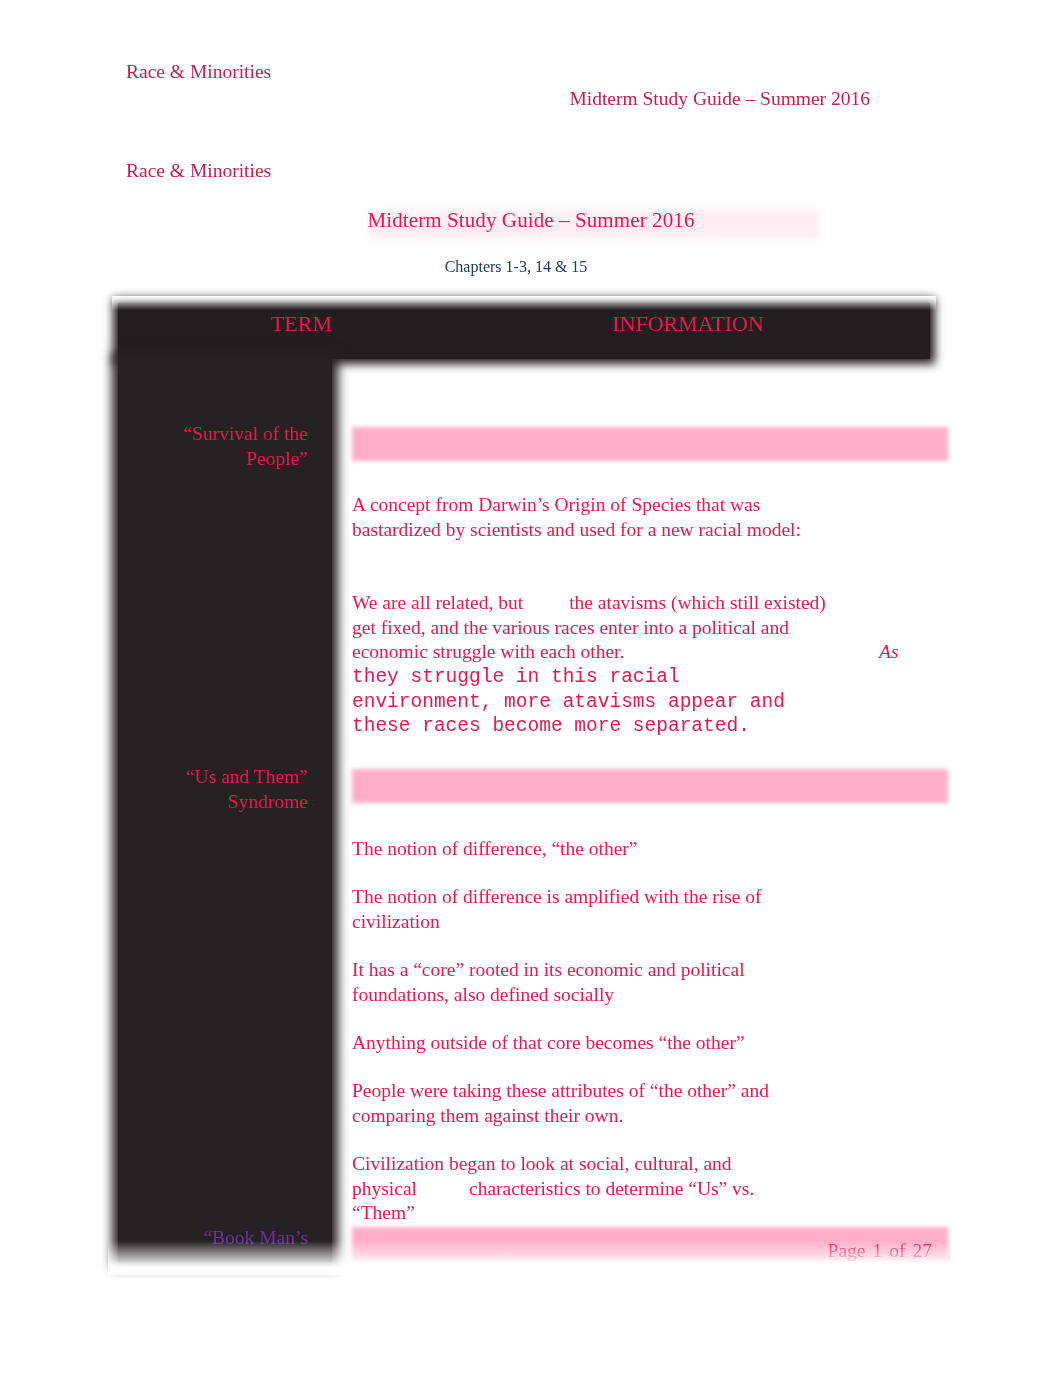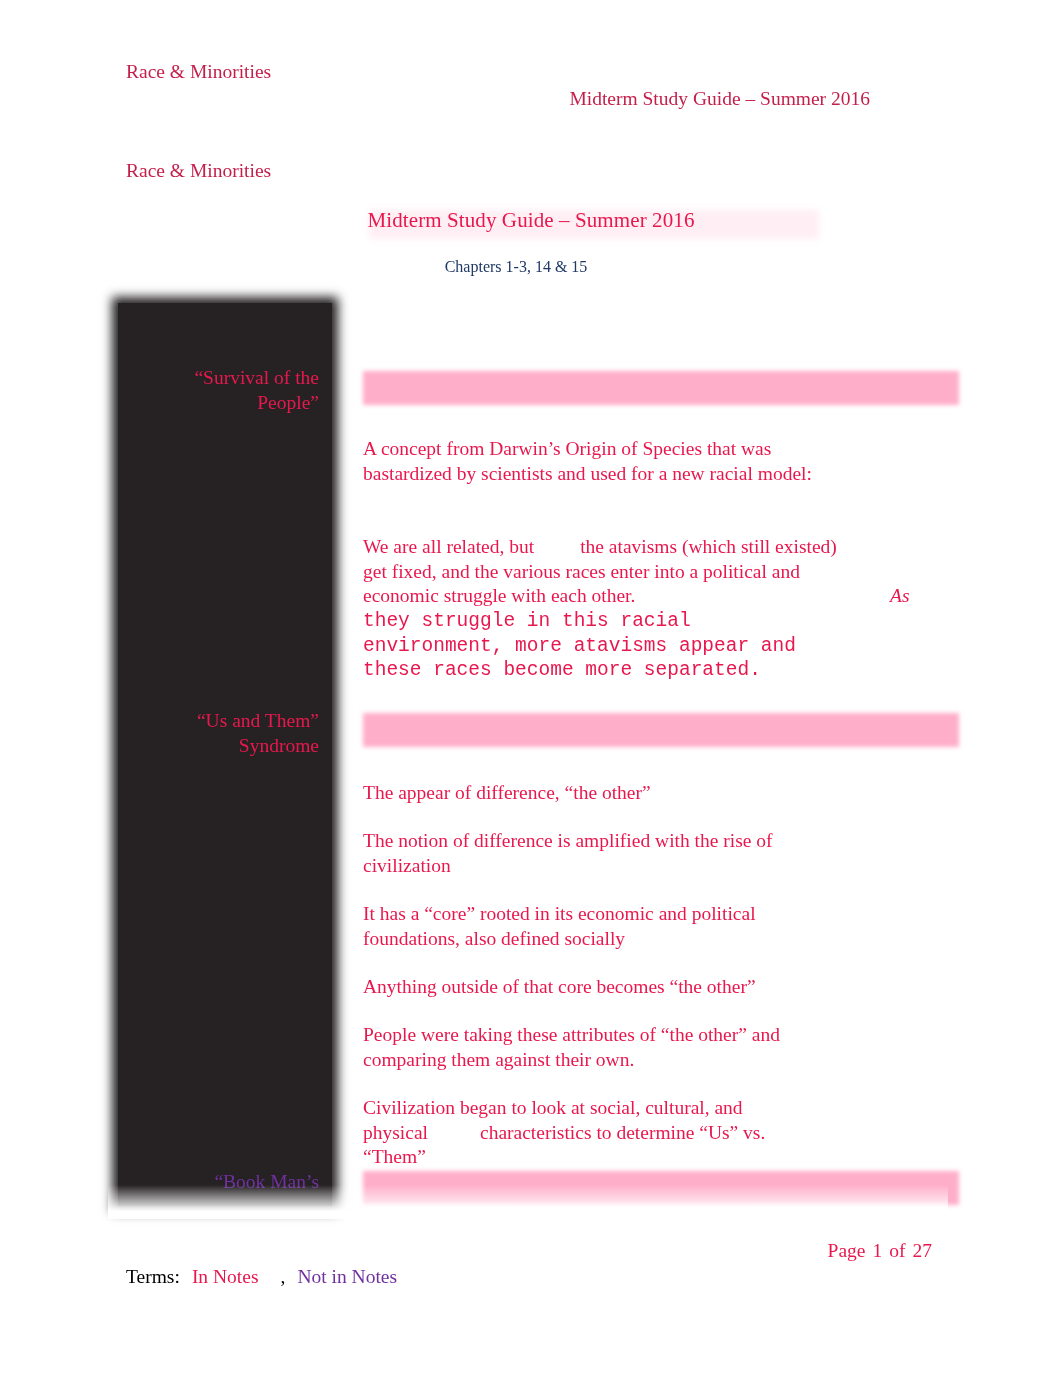"TERM" div.thead { html: none -> <div> <div>TERM</div> <div>INFORMATION</div> </div> }
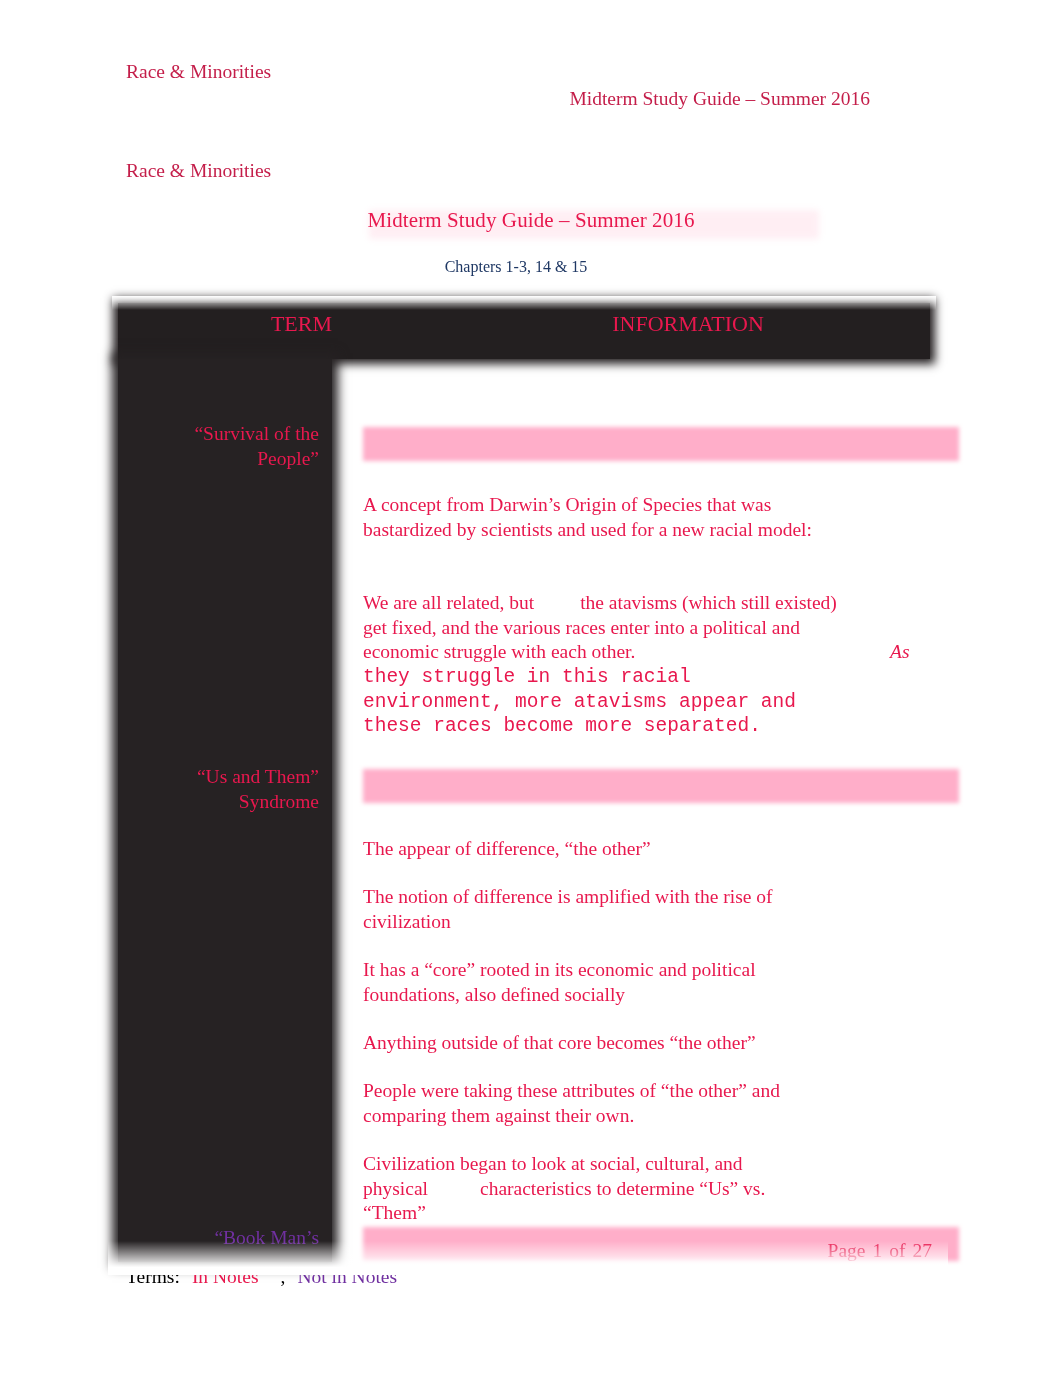"“Survival of the" div.tbody { padding-left: 11px -> none }
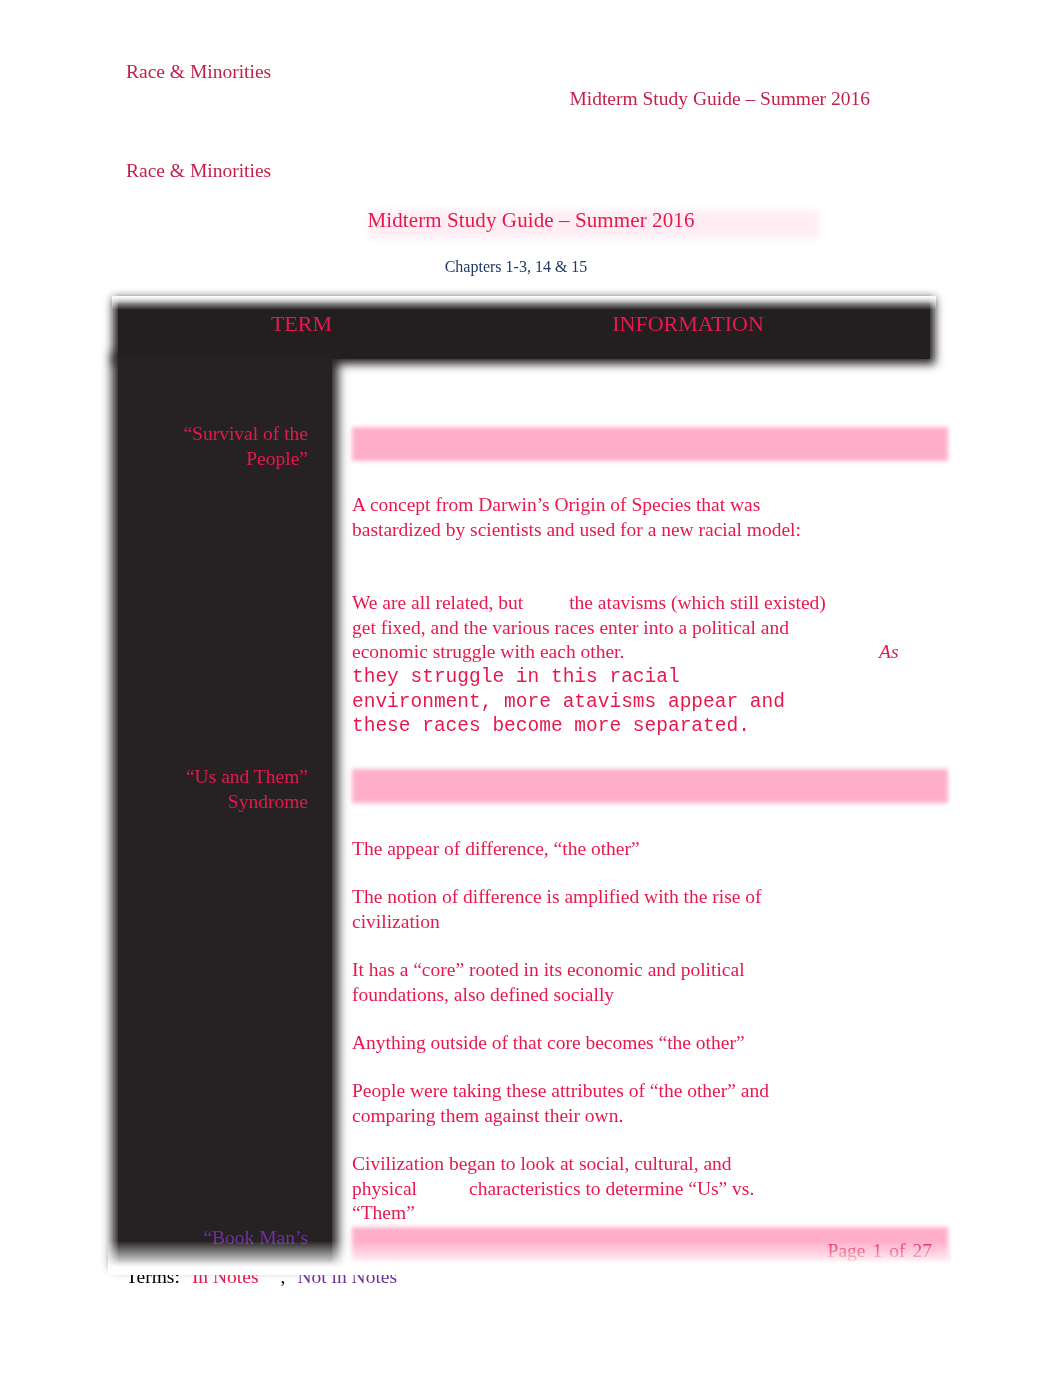"The appear of difference, “the" div.para { text: appear -> notion }
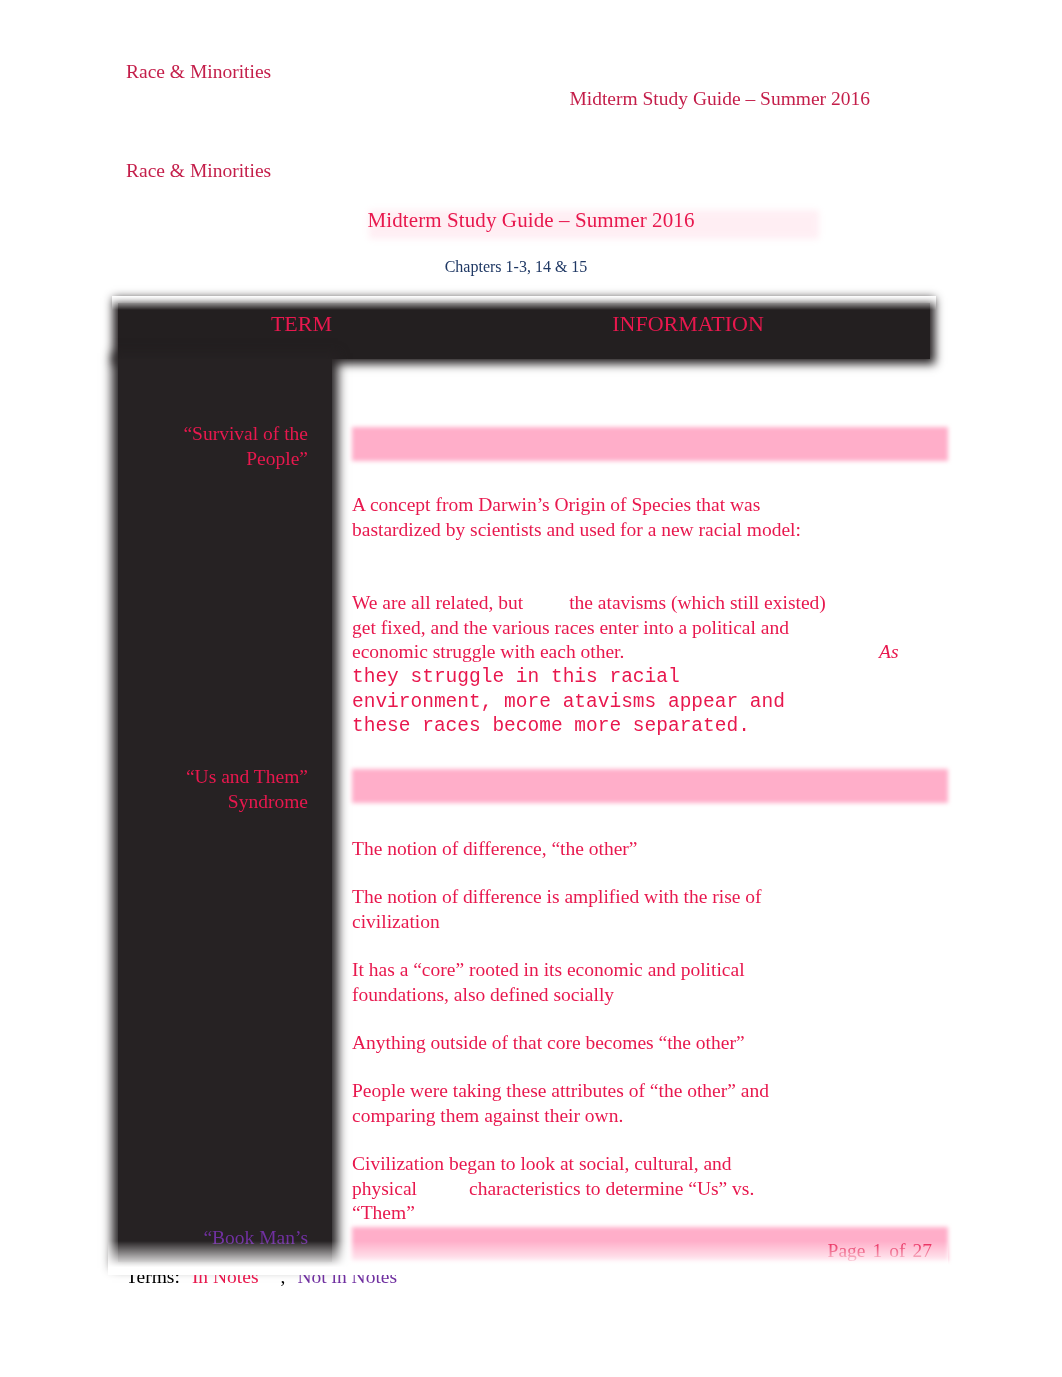"Terms: In Notes , Not" div { html: <div><span>Terms:</span><span></span><span>In Notes</span><span></span><span>,</span><span></span><span>Not in Notes</span></div> -> none }
